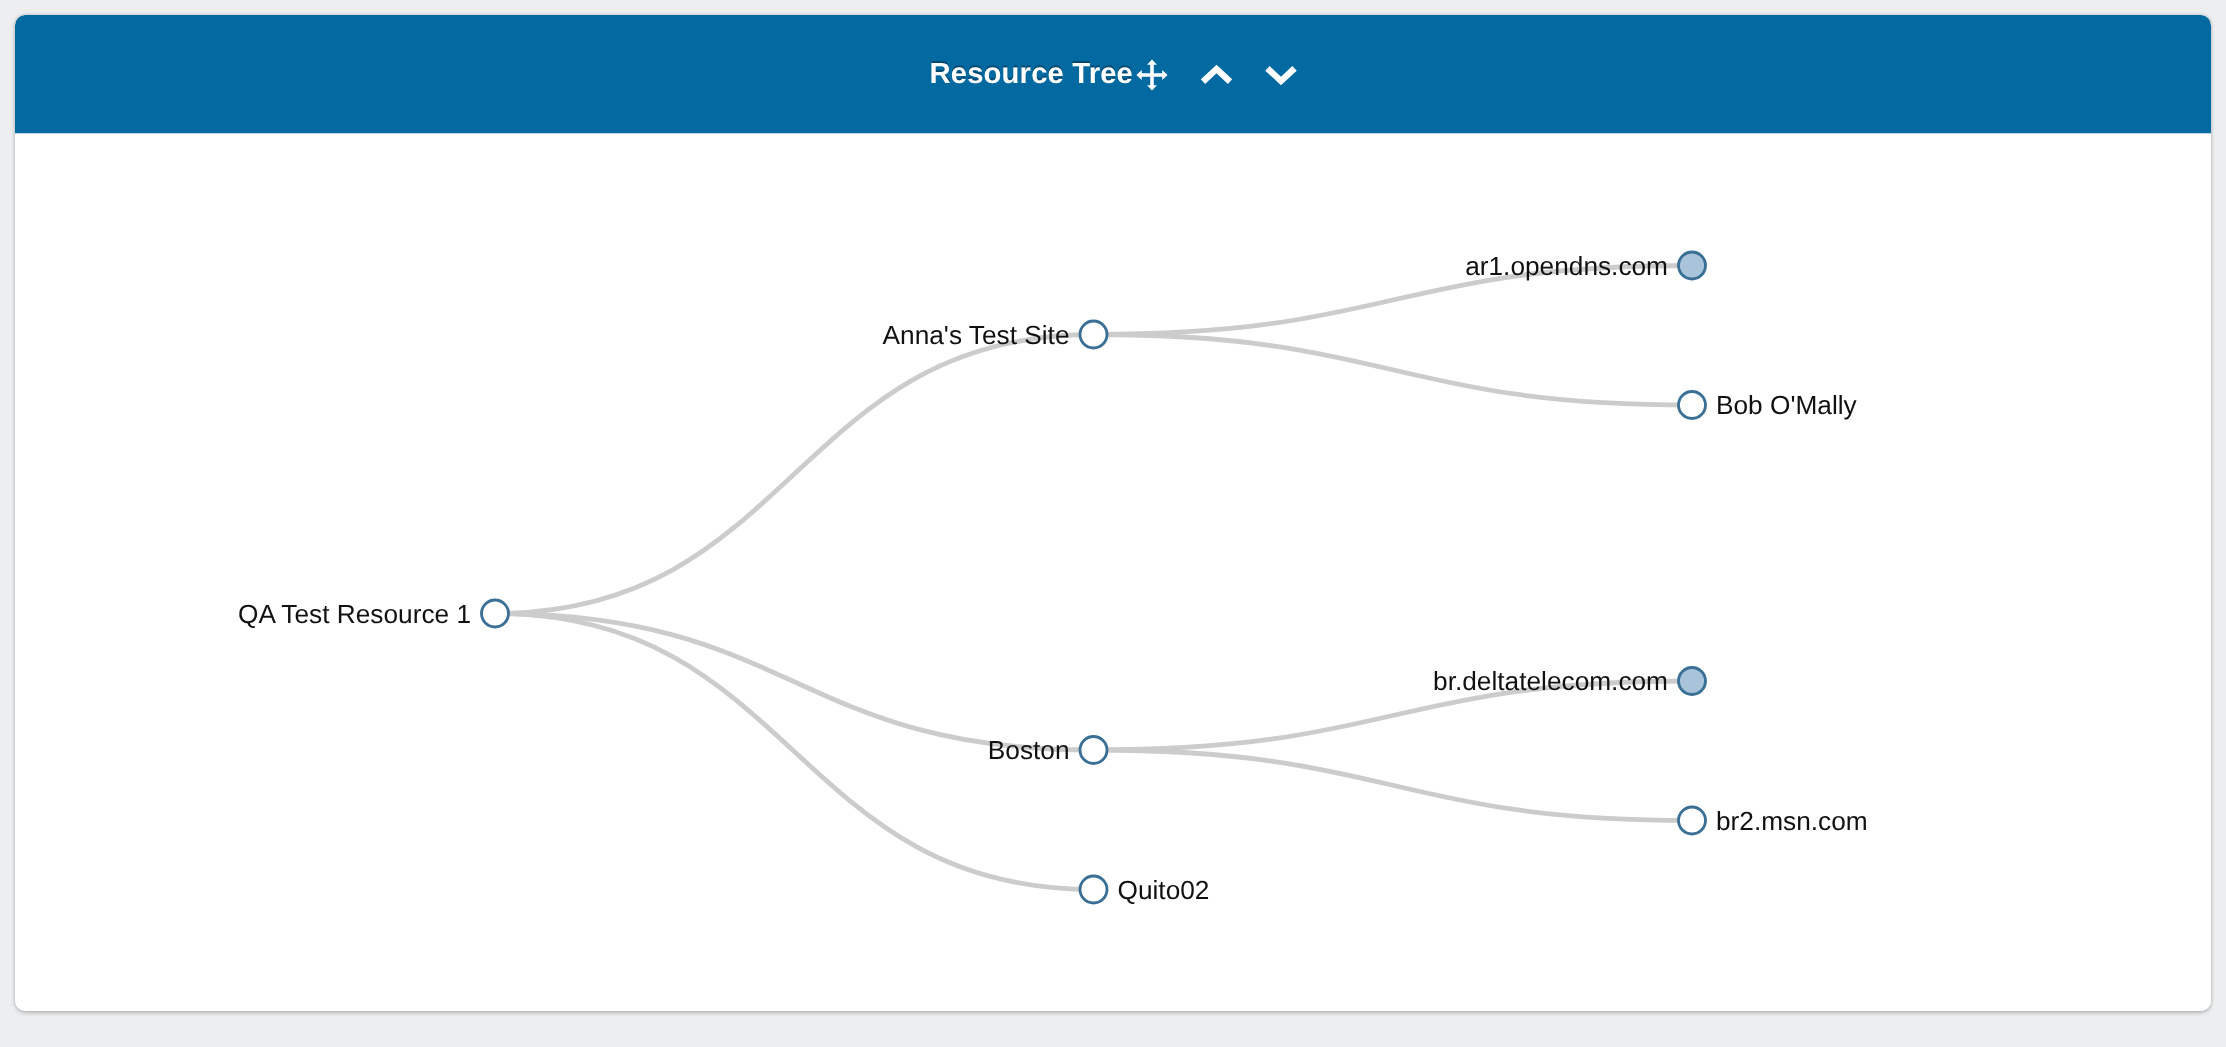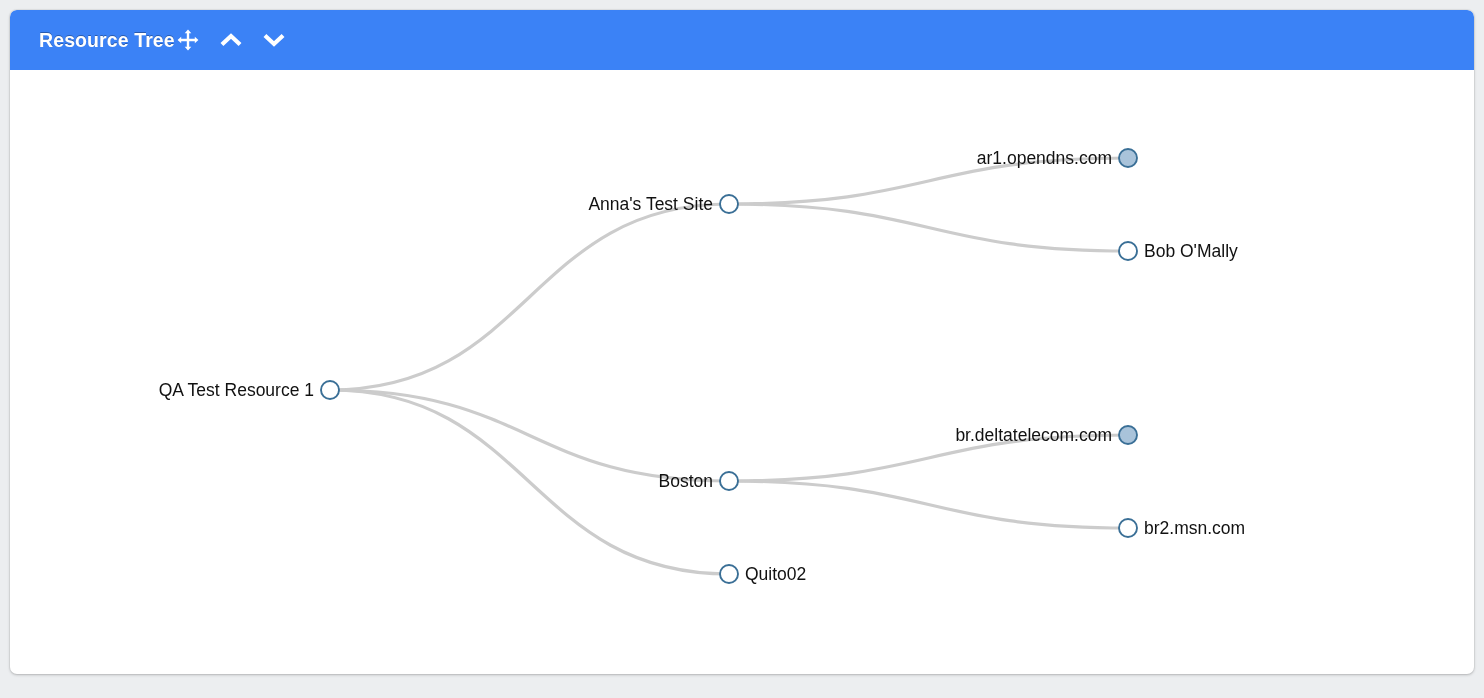"Resource Tree" .panel-header { background: #3b82f6 -> #0369a1; height: 60px -> 79px; justify-content: flex-start -> center }
